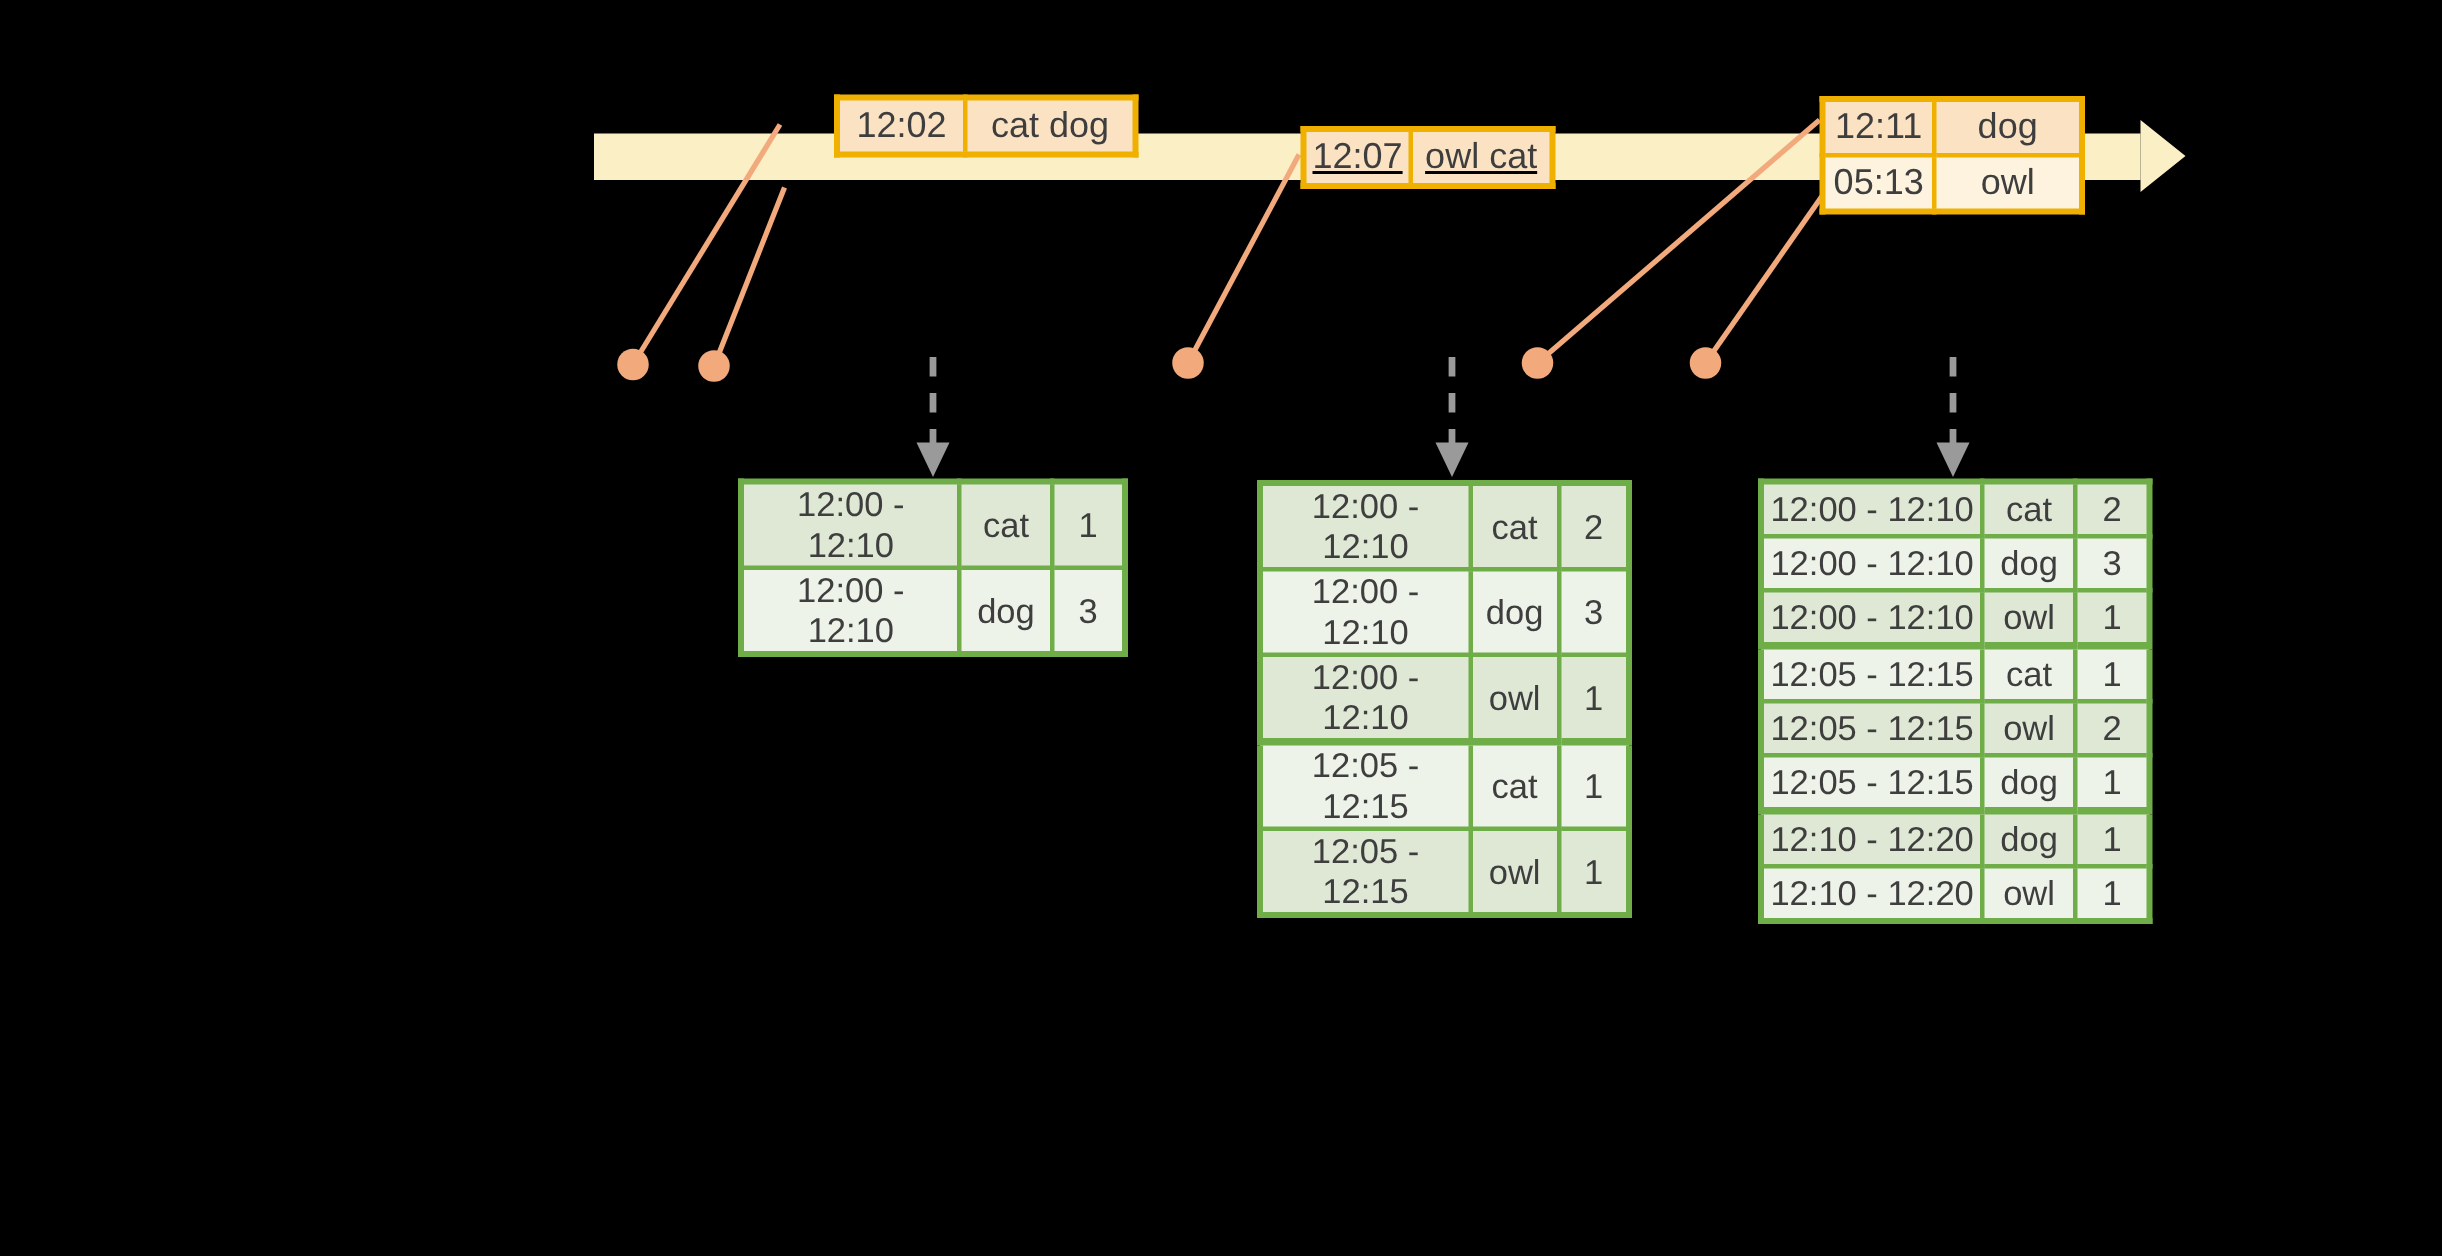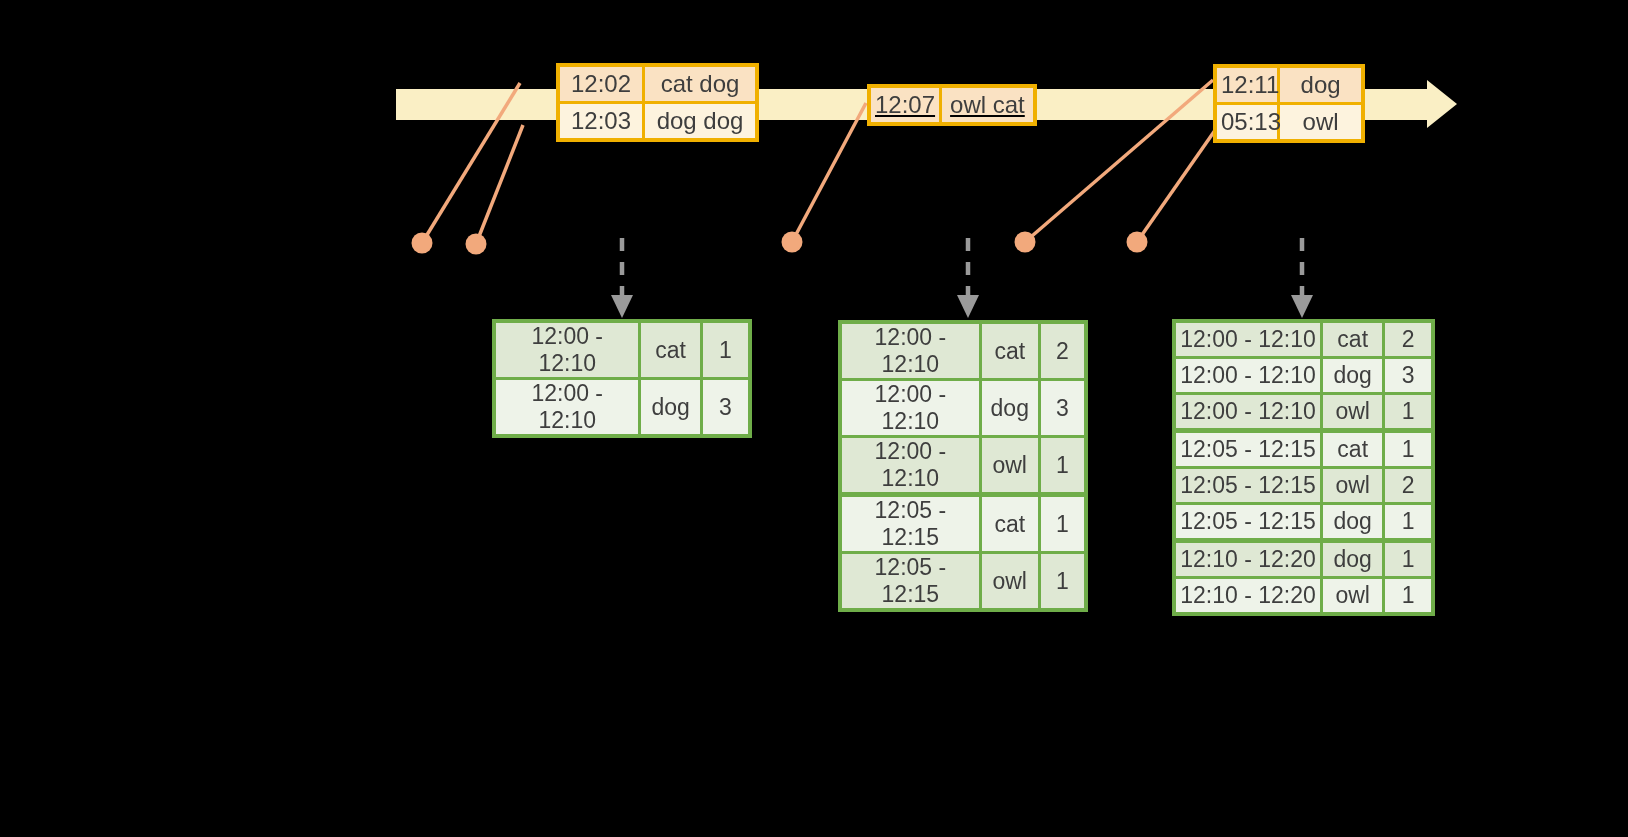"12:11" #event-table-2 { width: 152px -> 177px }
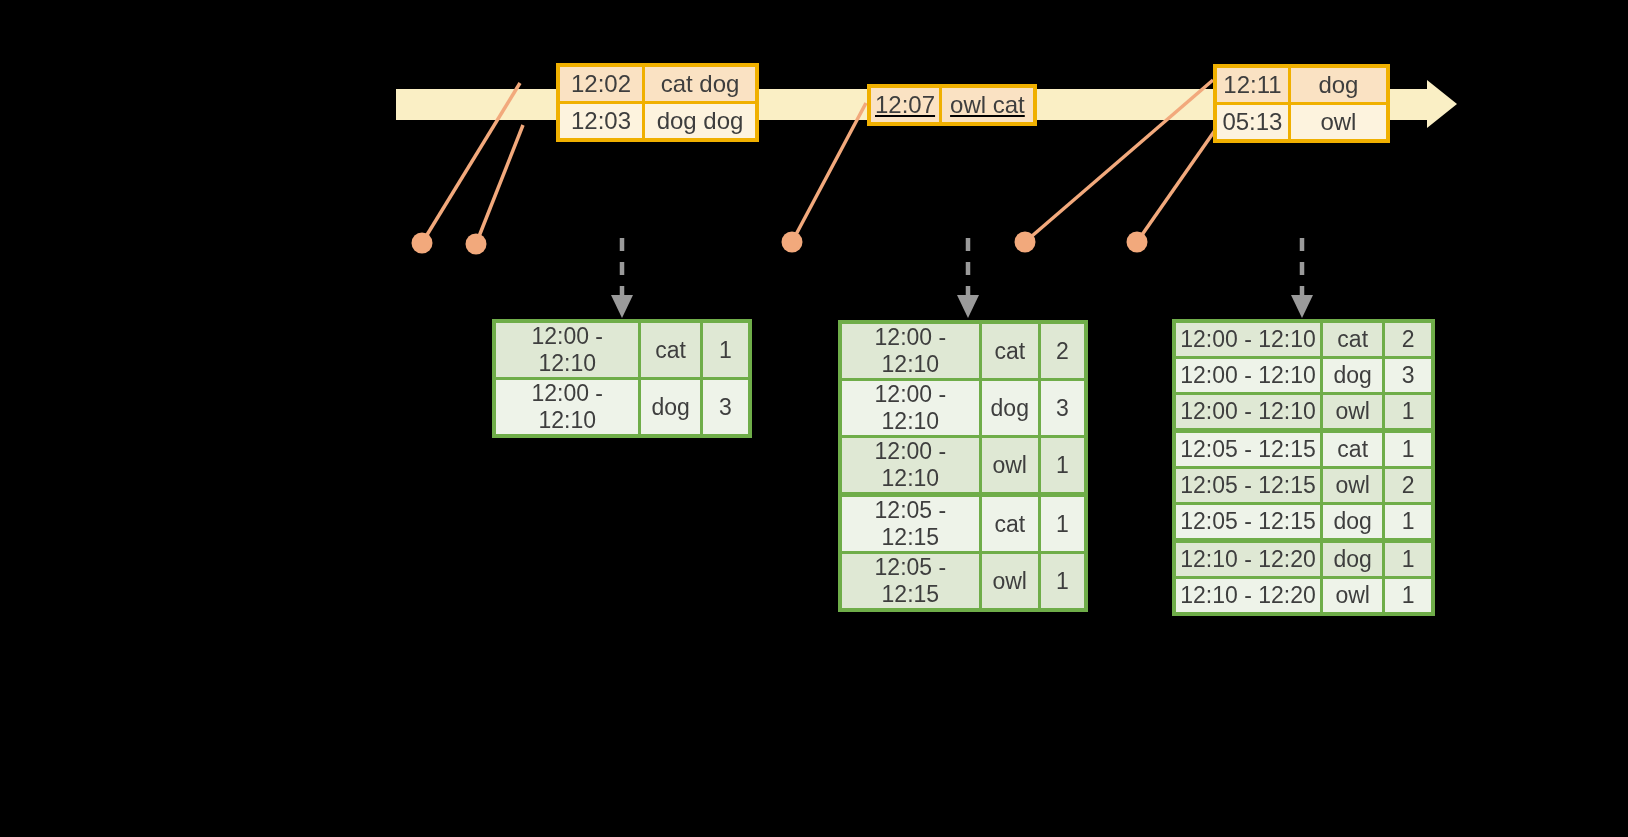"12:03" tr.light { html: <tr> <td>12:03</td> <td>dog dog</td> </tr> -> none }
